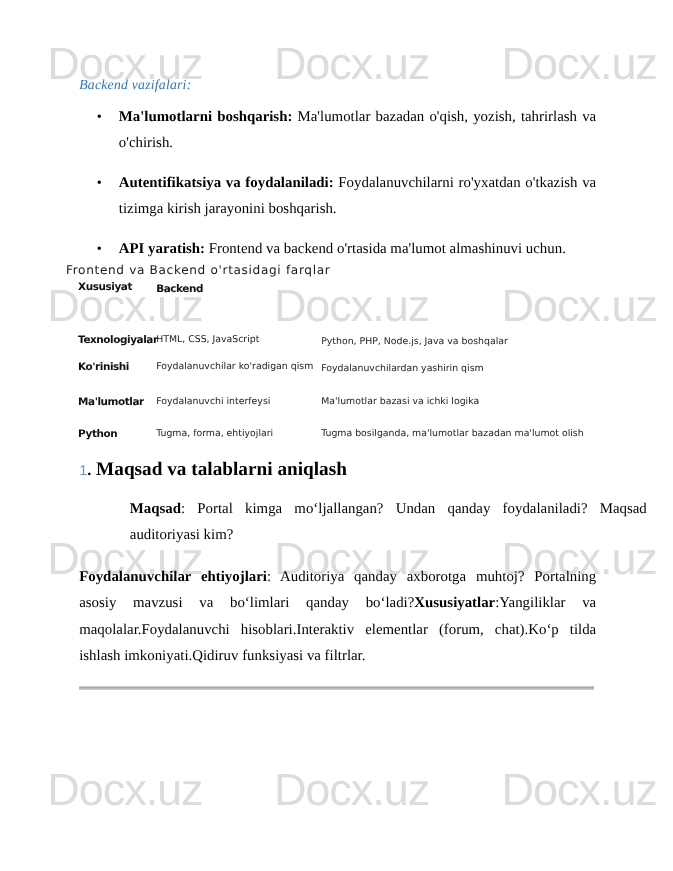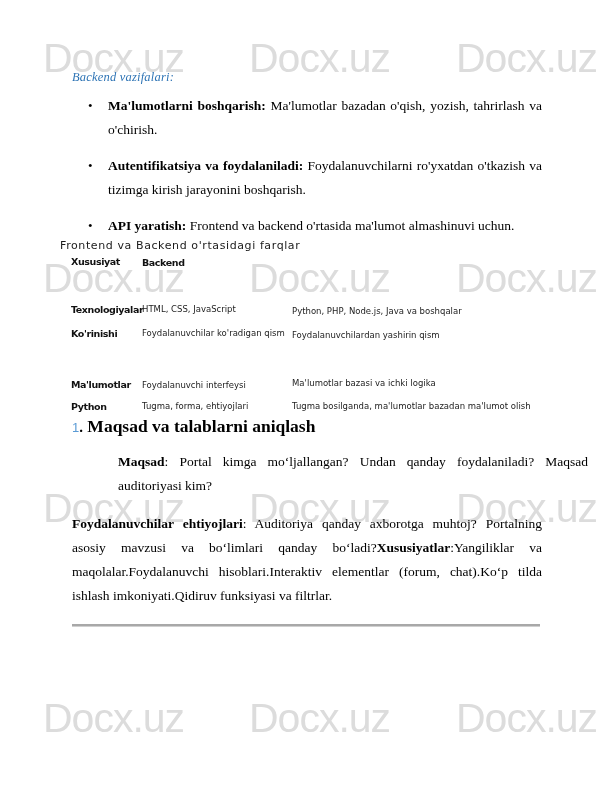"Ma'lumotlar" .tbl .r3 { align-items: flex-end -> center; margin-top: 12px -> none }
